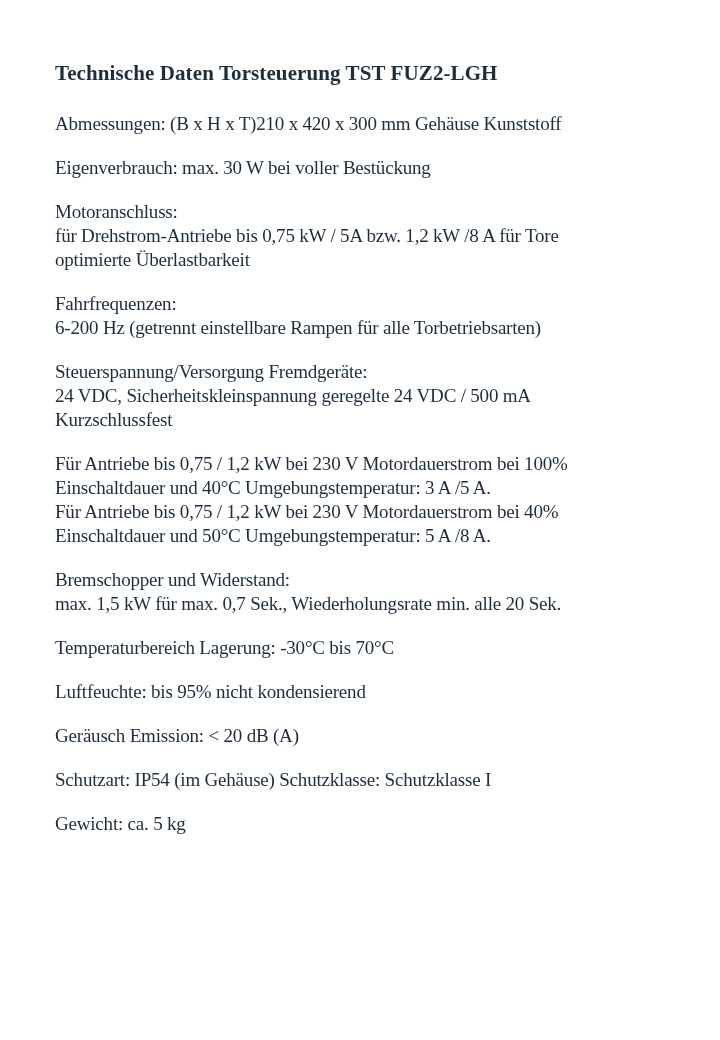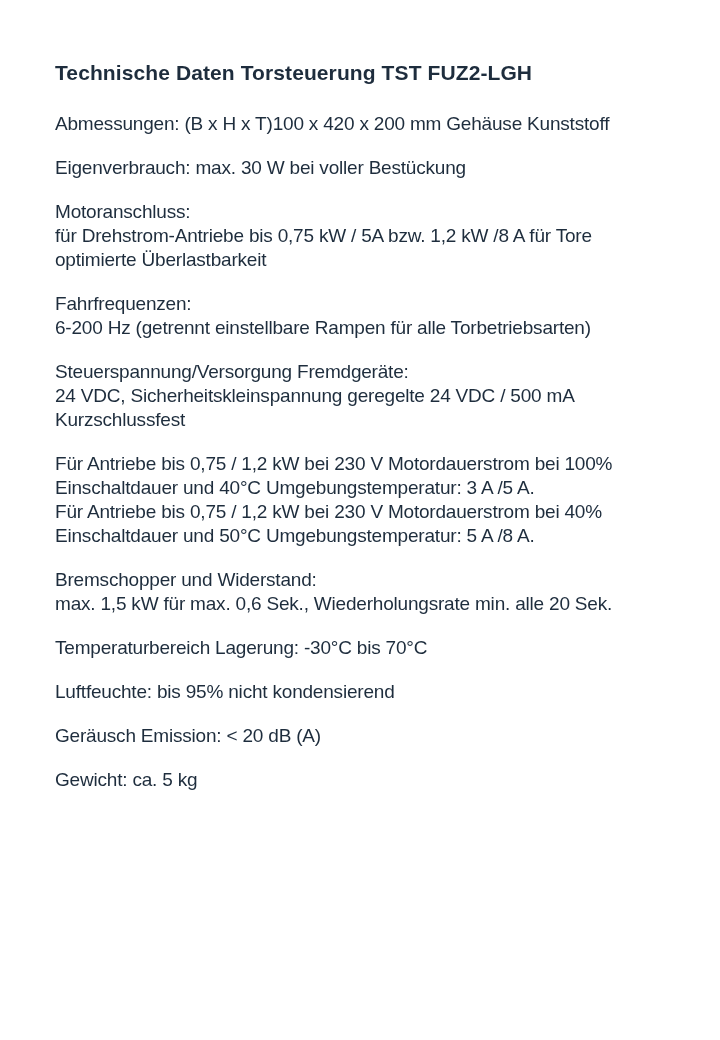"Technische Daten Torsteuerung TST" .content { font-family: none -> Liberation Serif, serif }
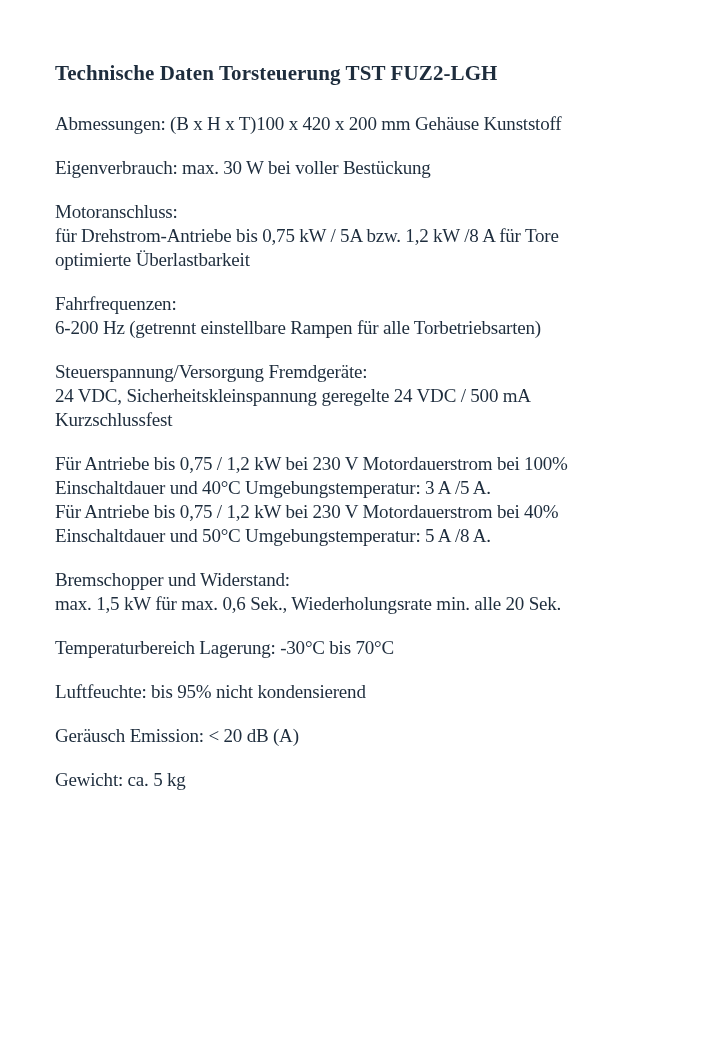"Abmessungen: (B x H x" div.line { text: 100 x 420 x 200 -> 210 x 420 x 300 }
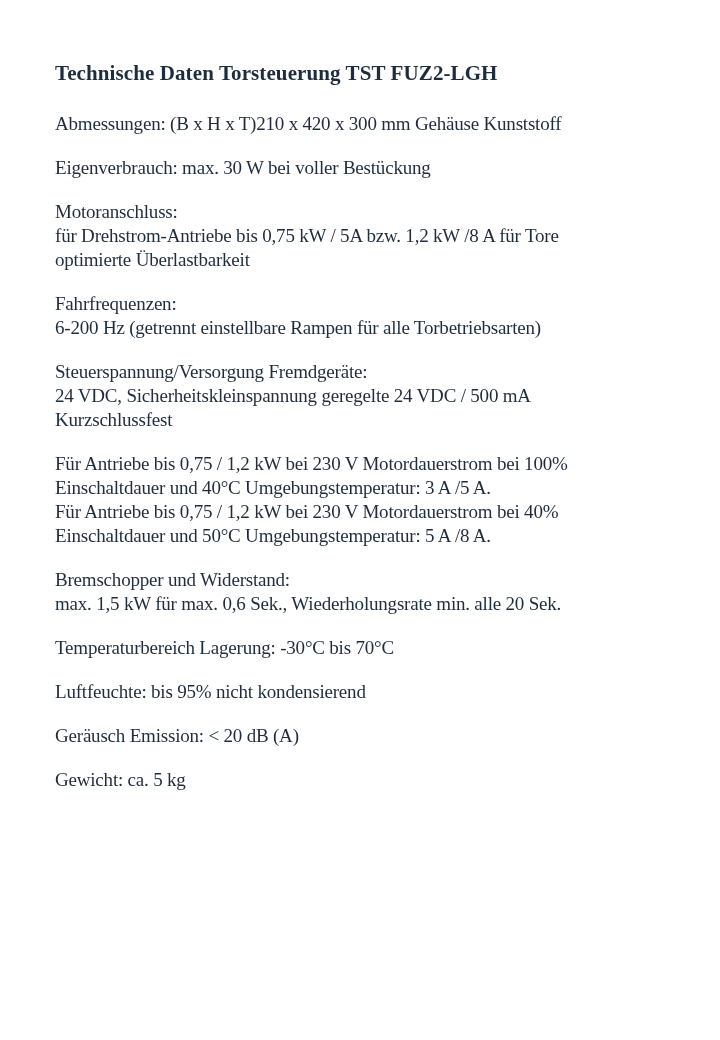"max. 1,5 kW für max." div.line { text: 0,6 -> 0,7 }
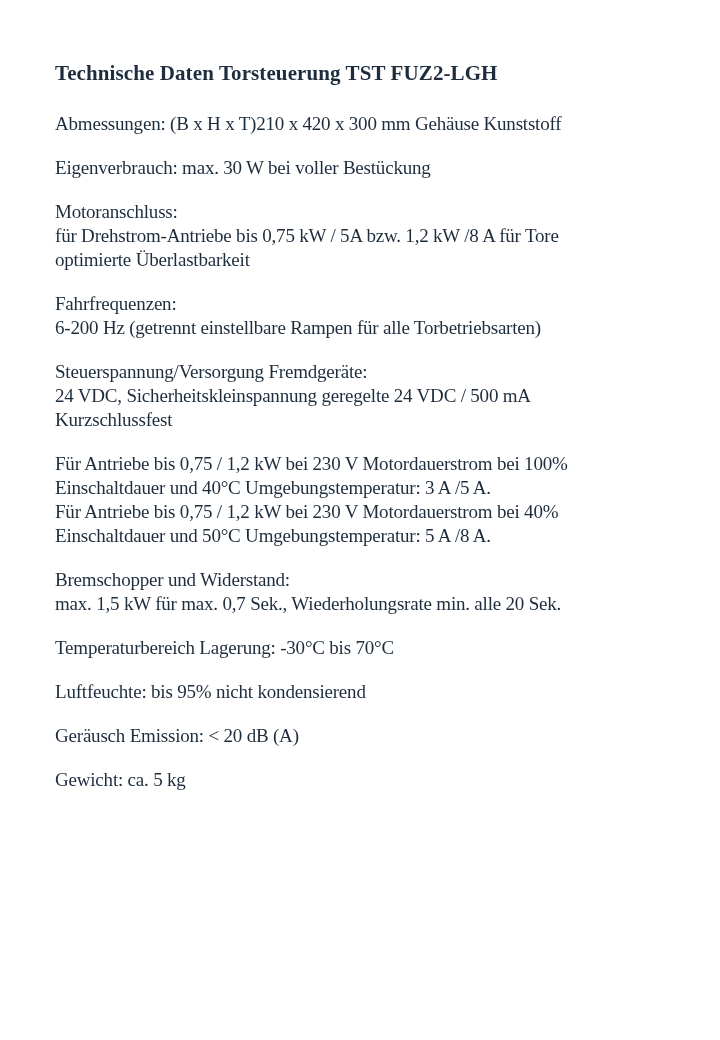"Schutzart: IP54 (im Gehäuse)" div.para { html: none -> <div> <div>Schutzart: IP54 (im Gehäuse) Schutzklasse: Schutzklasse I</div> </div> }
